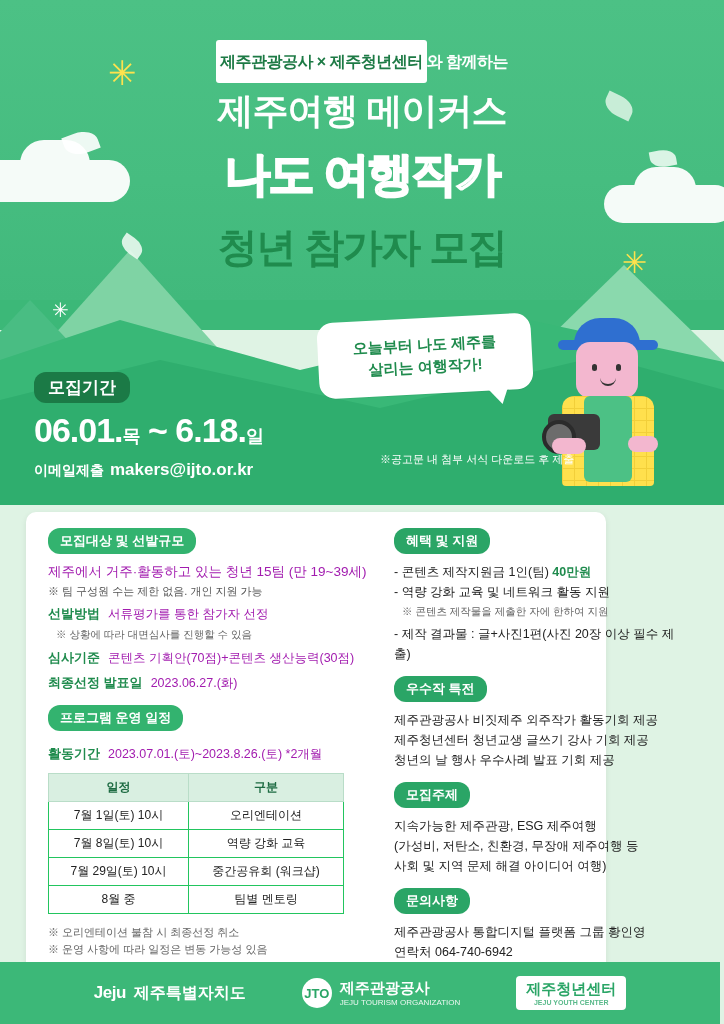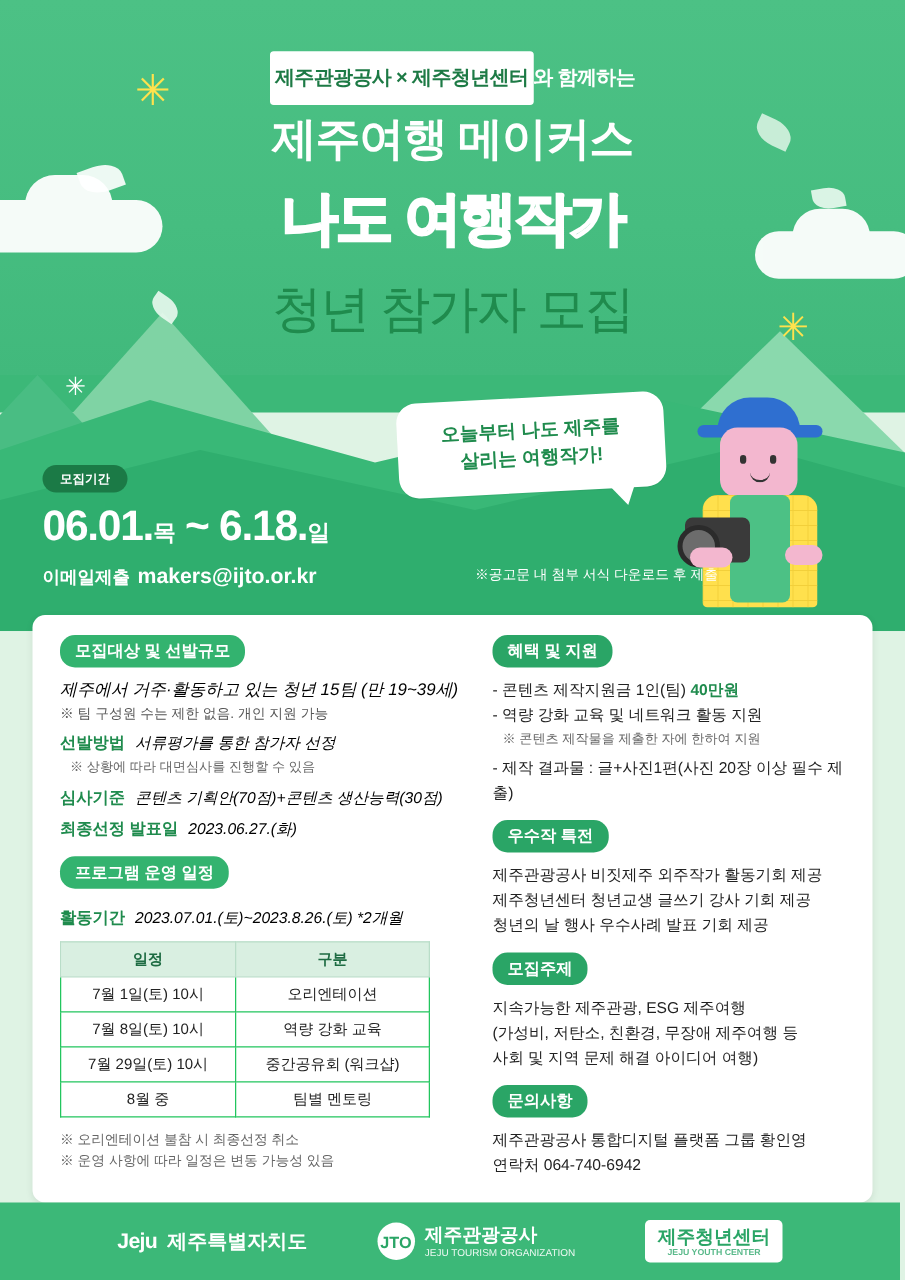"청년 참가자 모집" .title3 { font-weight: normal -> bold }
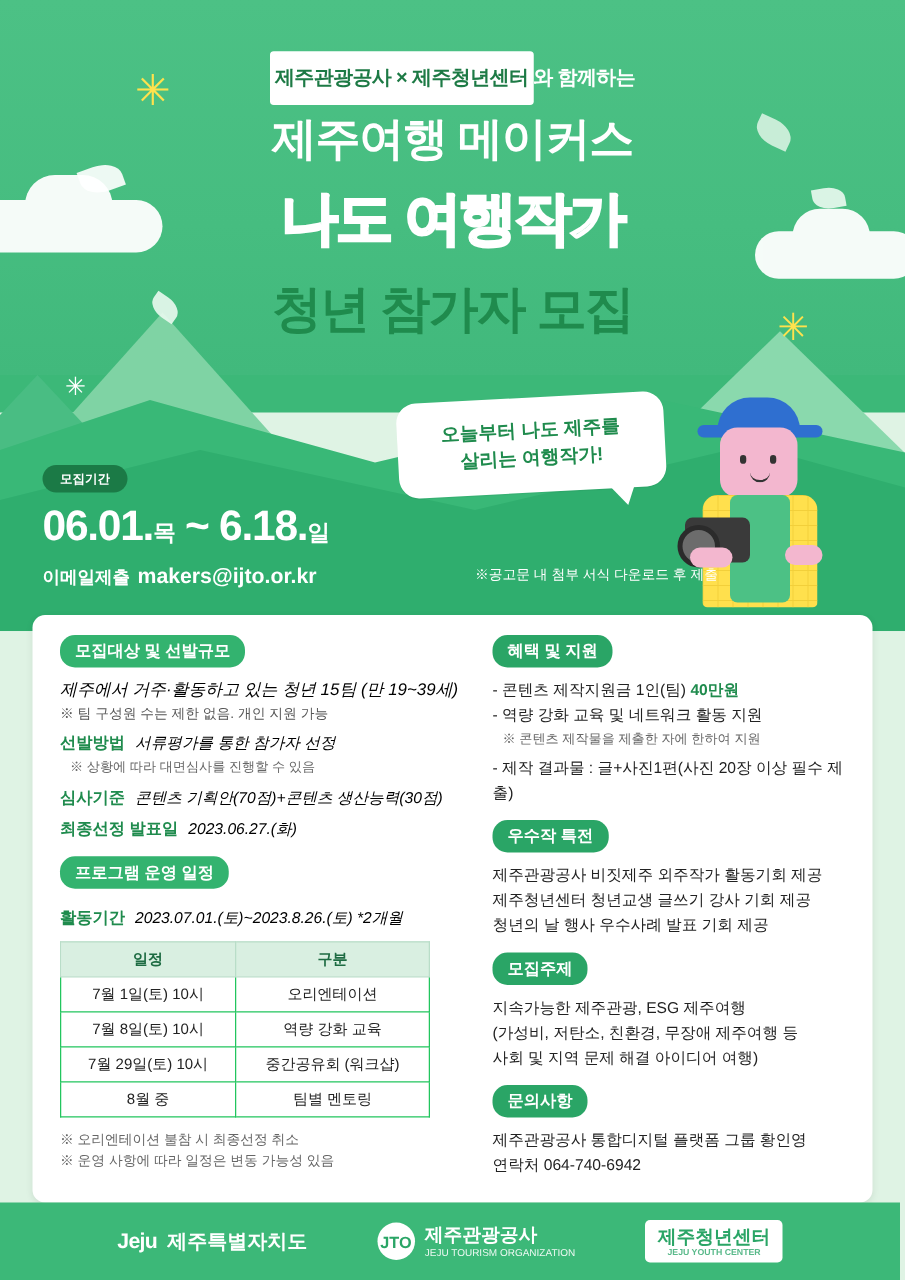"모집기간" .period-badge { font-size: 10px -> 17px }
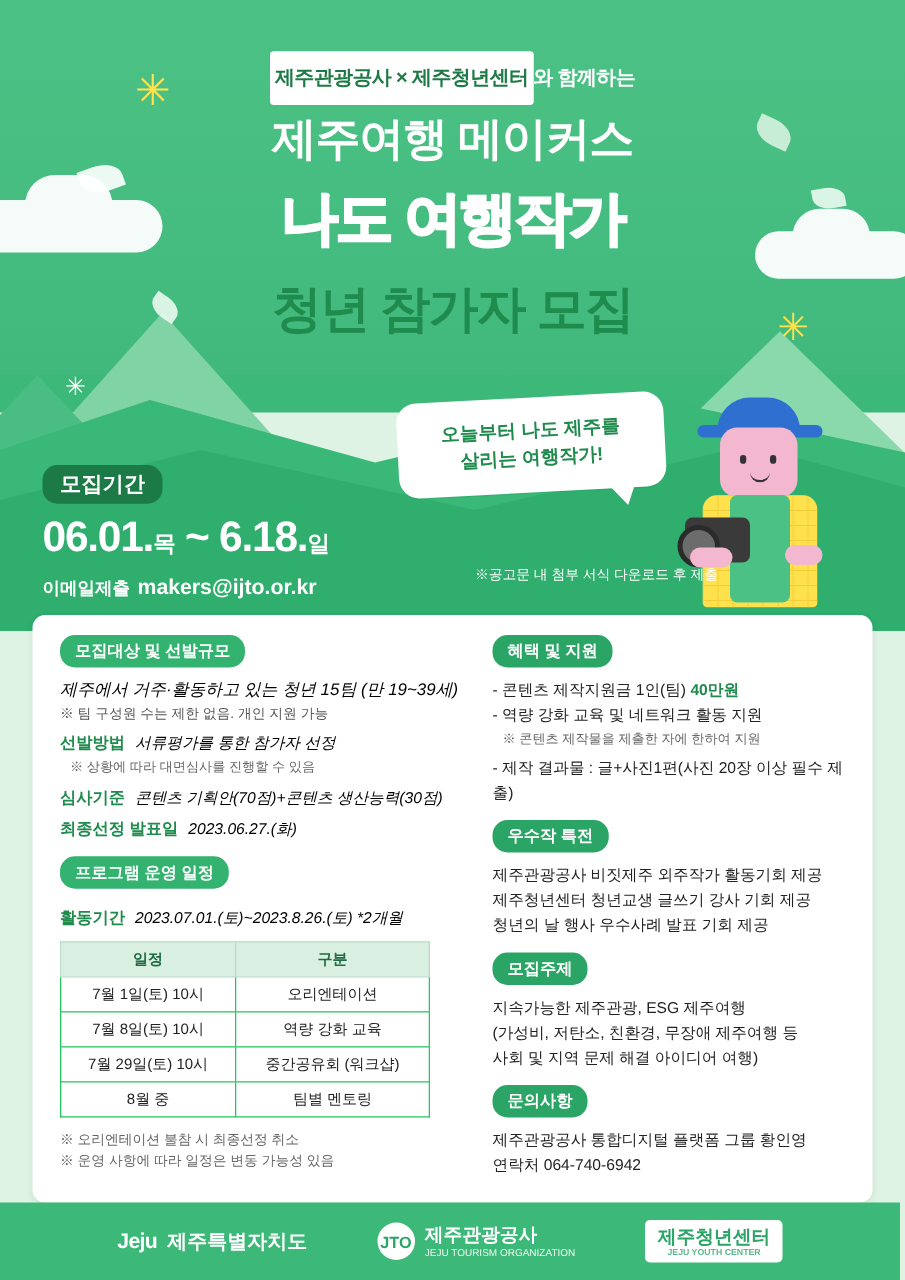"모집대상 및 선발규모" .card { top: 492px -> 512px; width: 672px -> 580px }
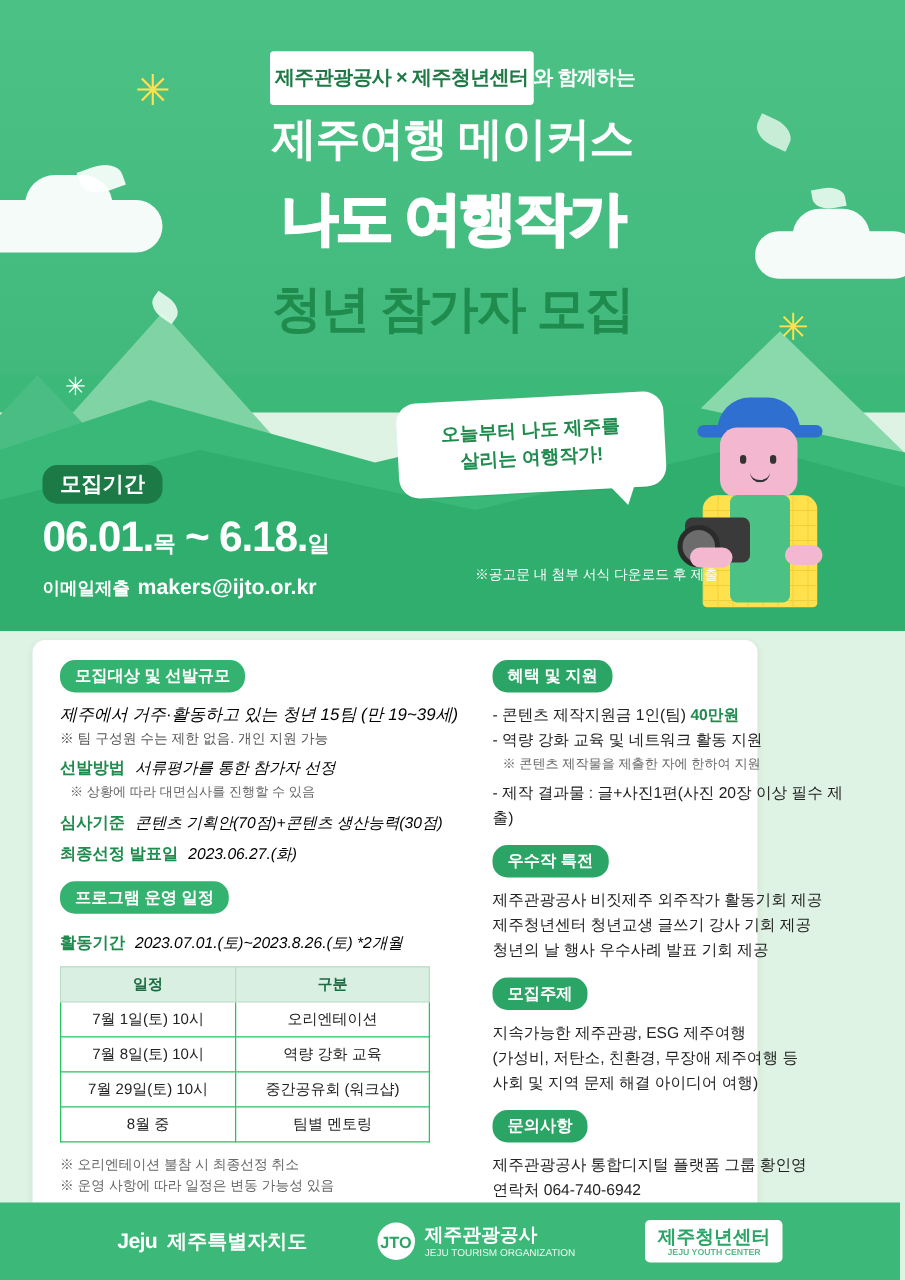"제주에서 거주·활동하고 있는 청년 15팀" .line { color: #000000 -> #a21caf; font-style: italic -> none }
